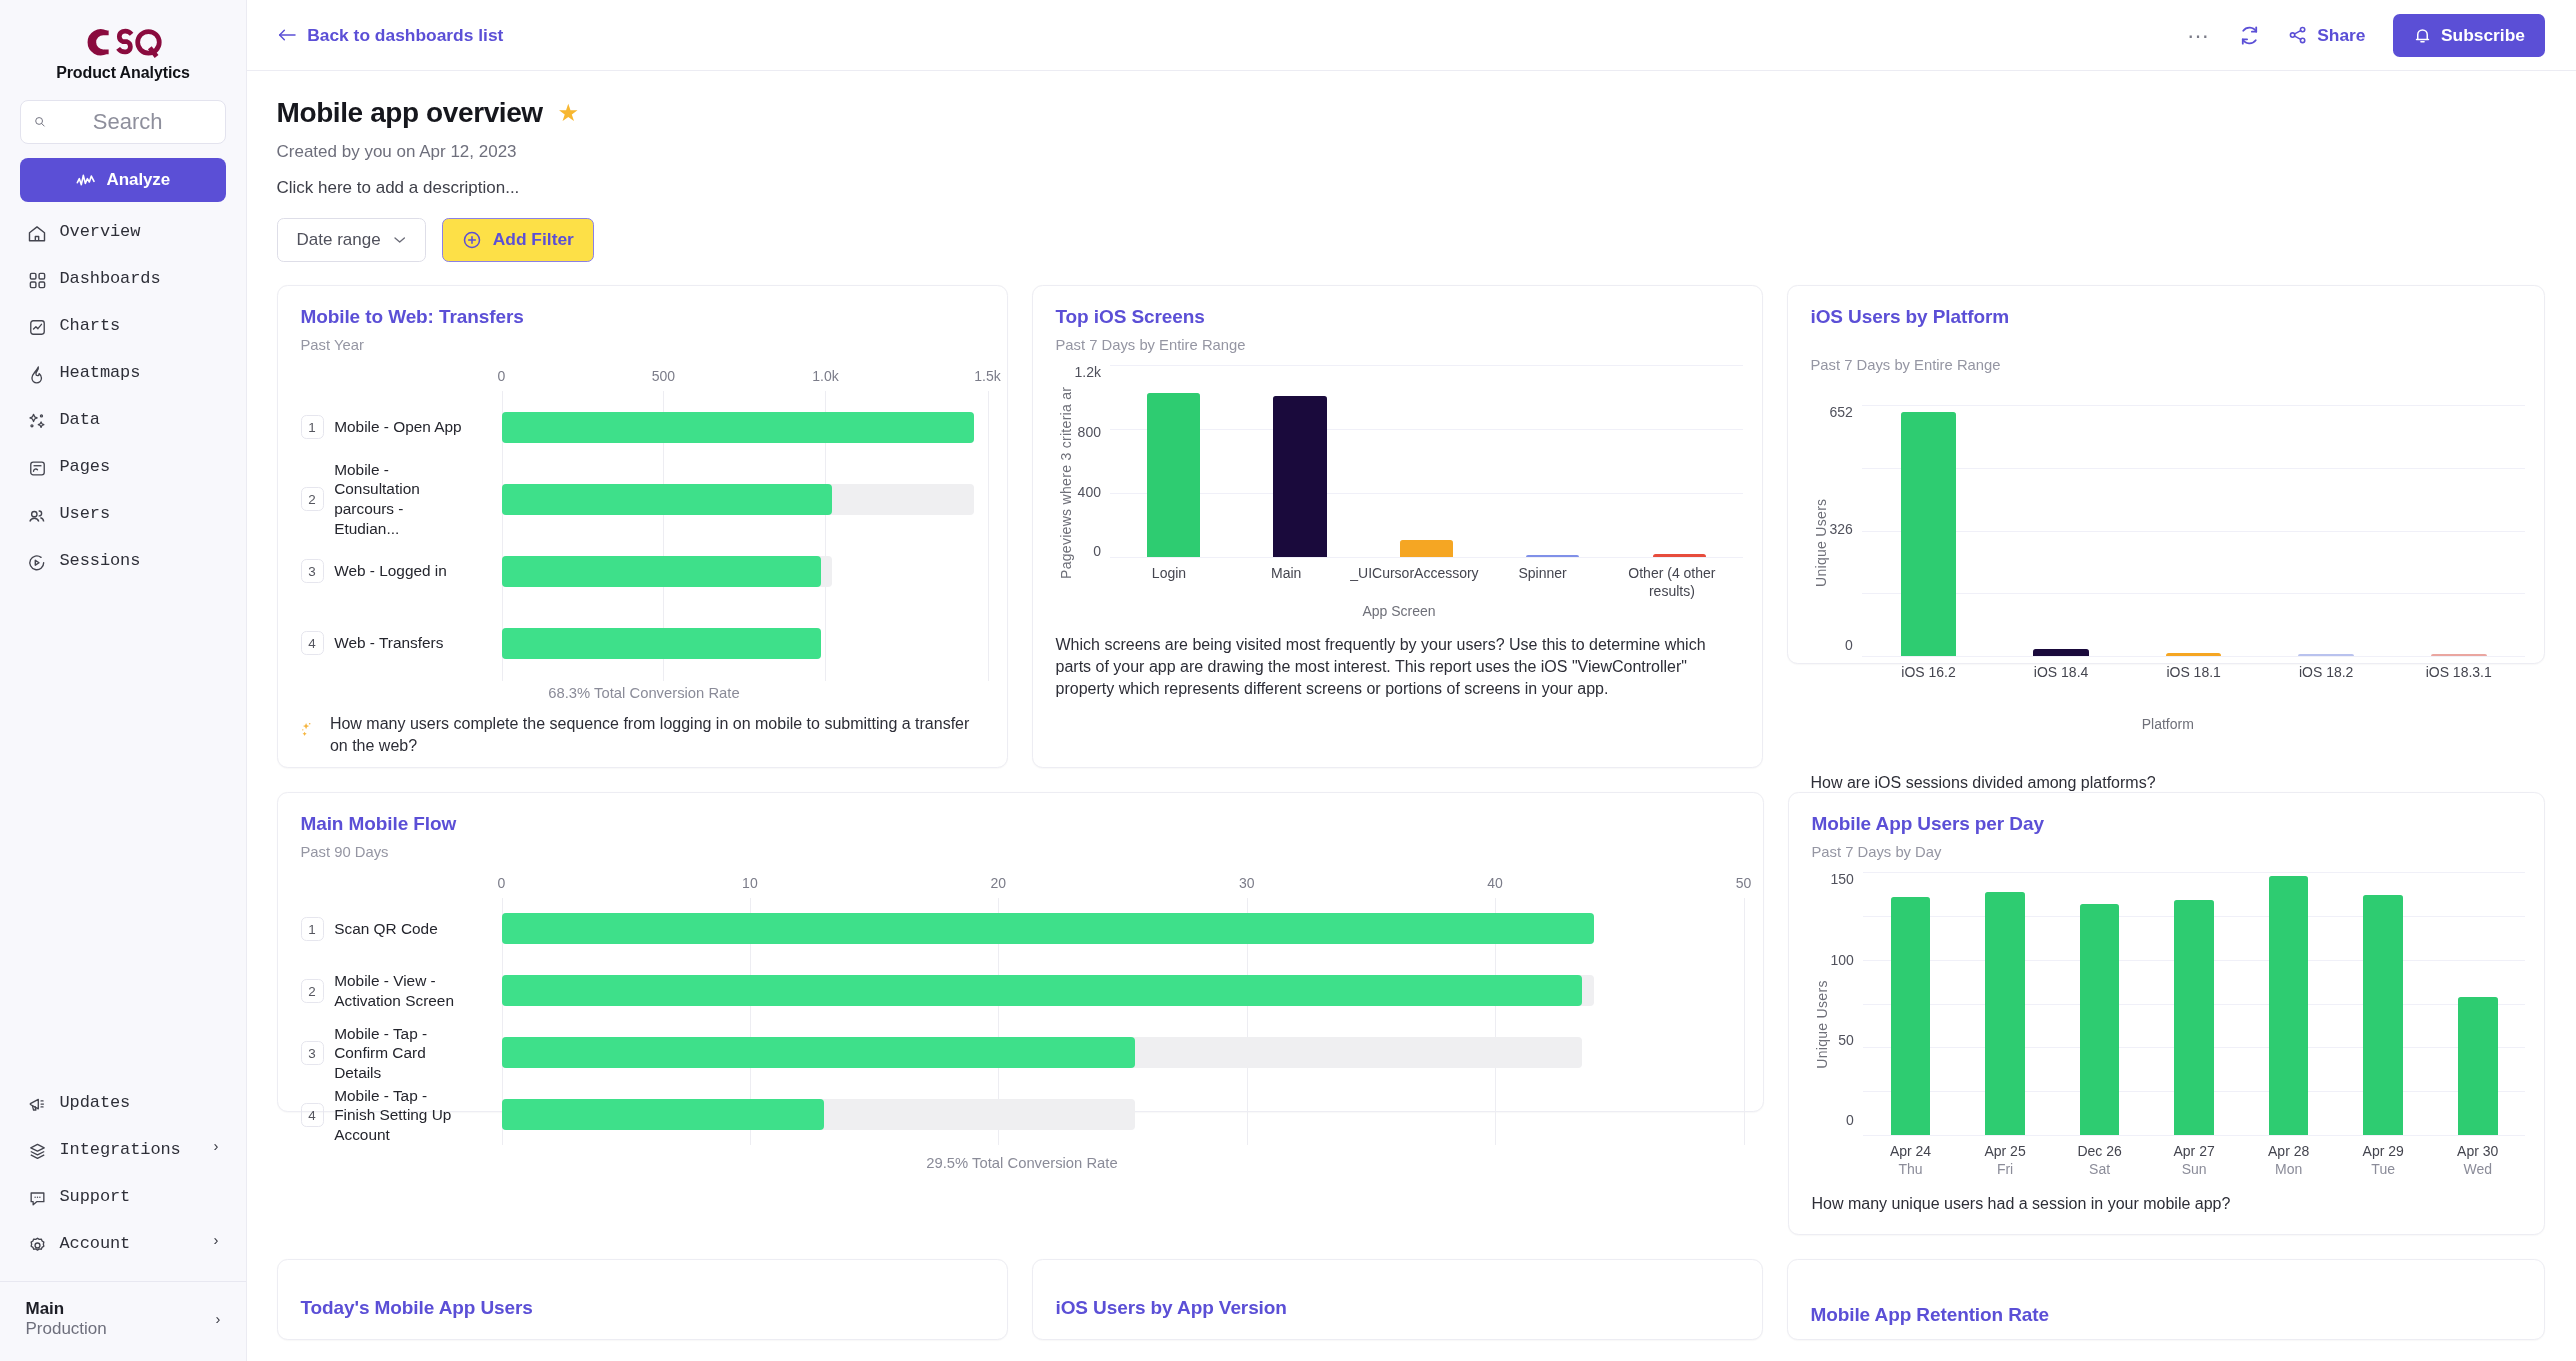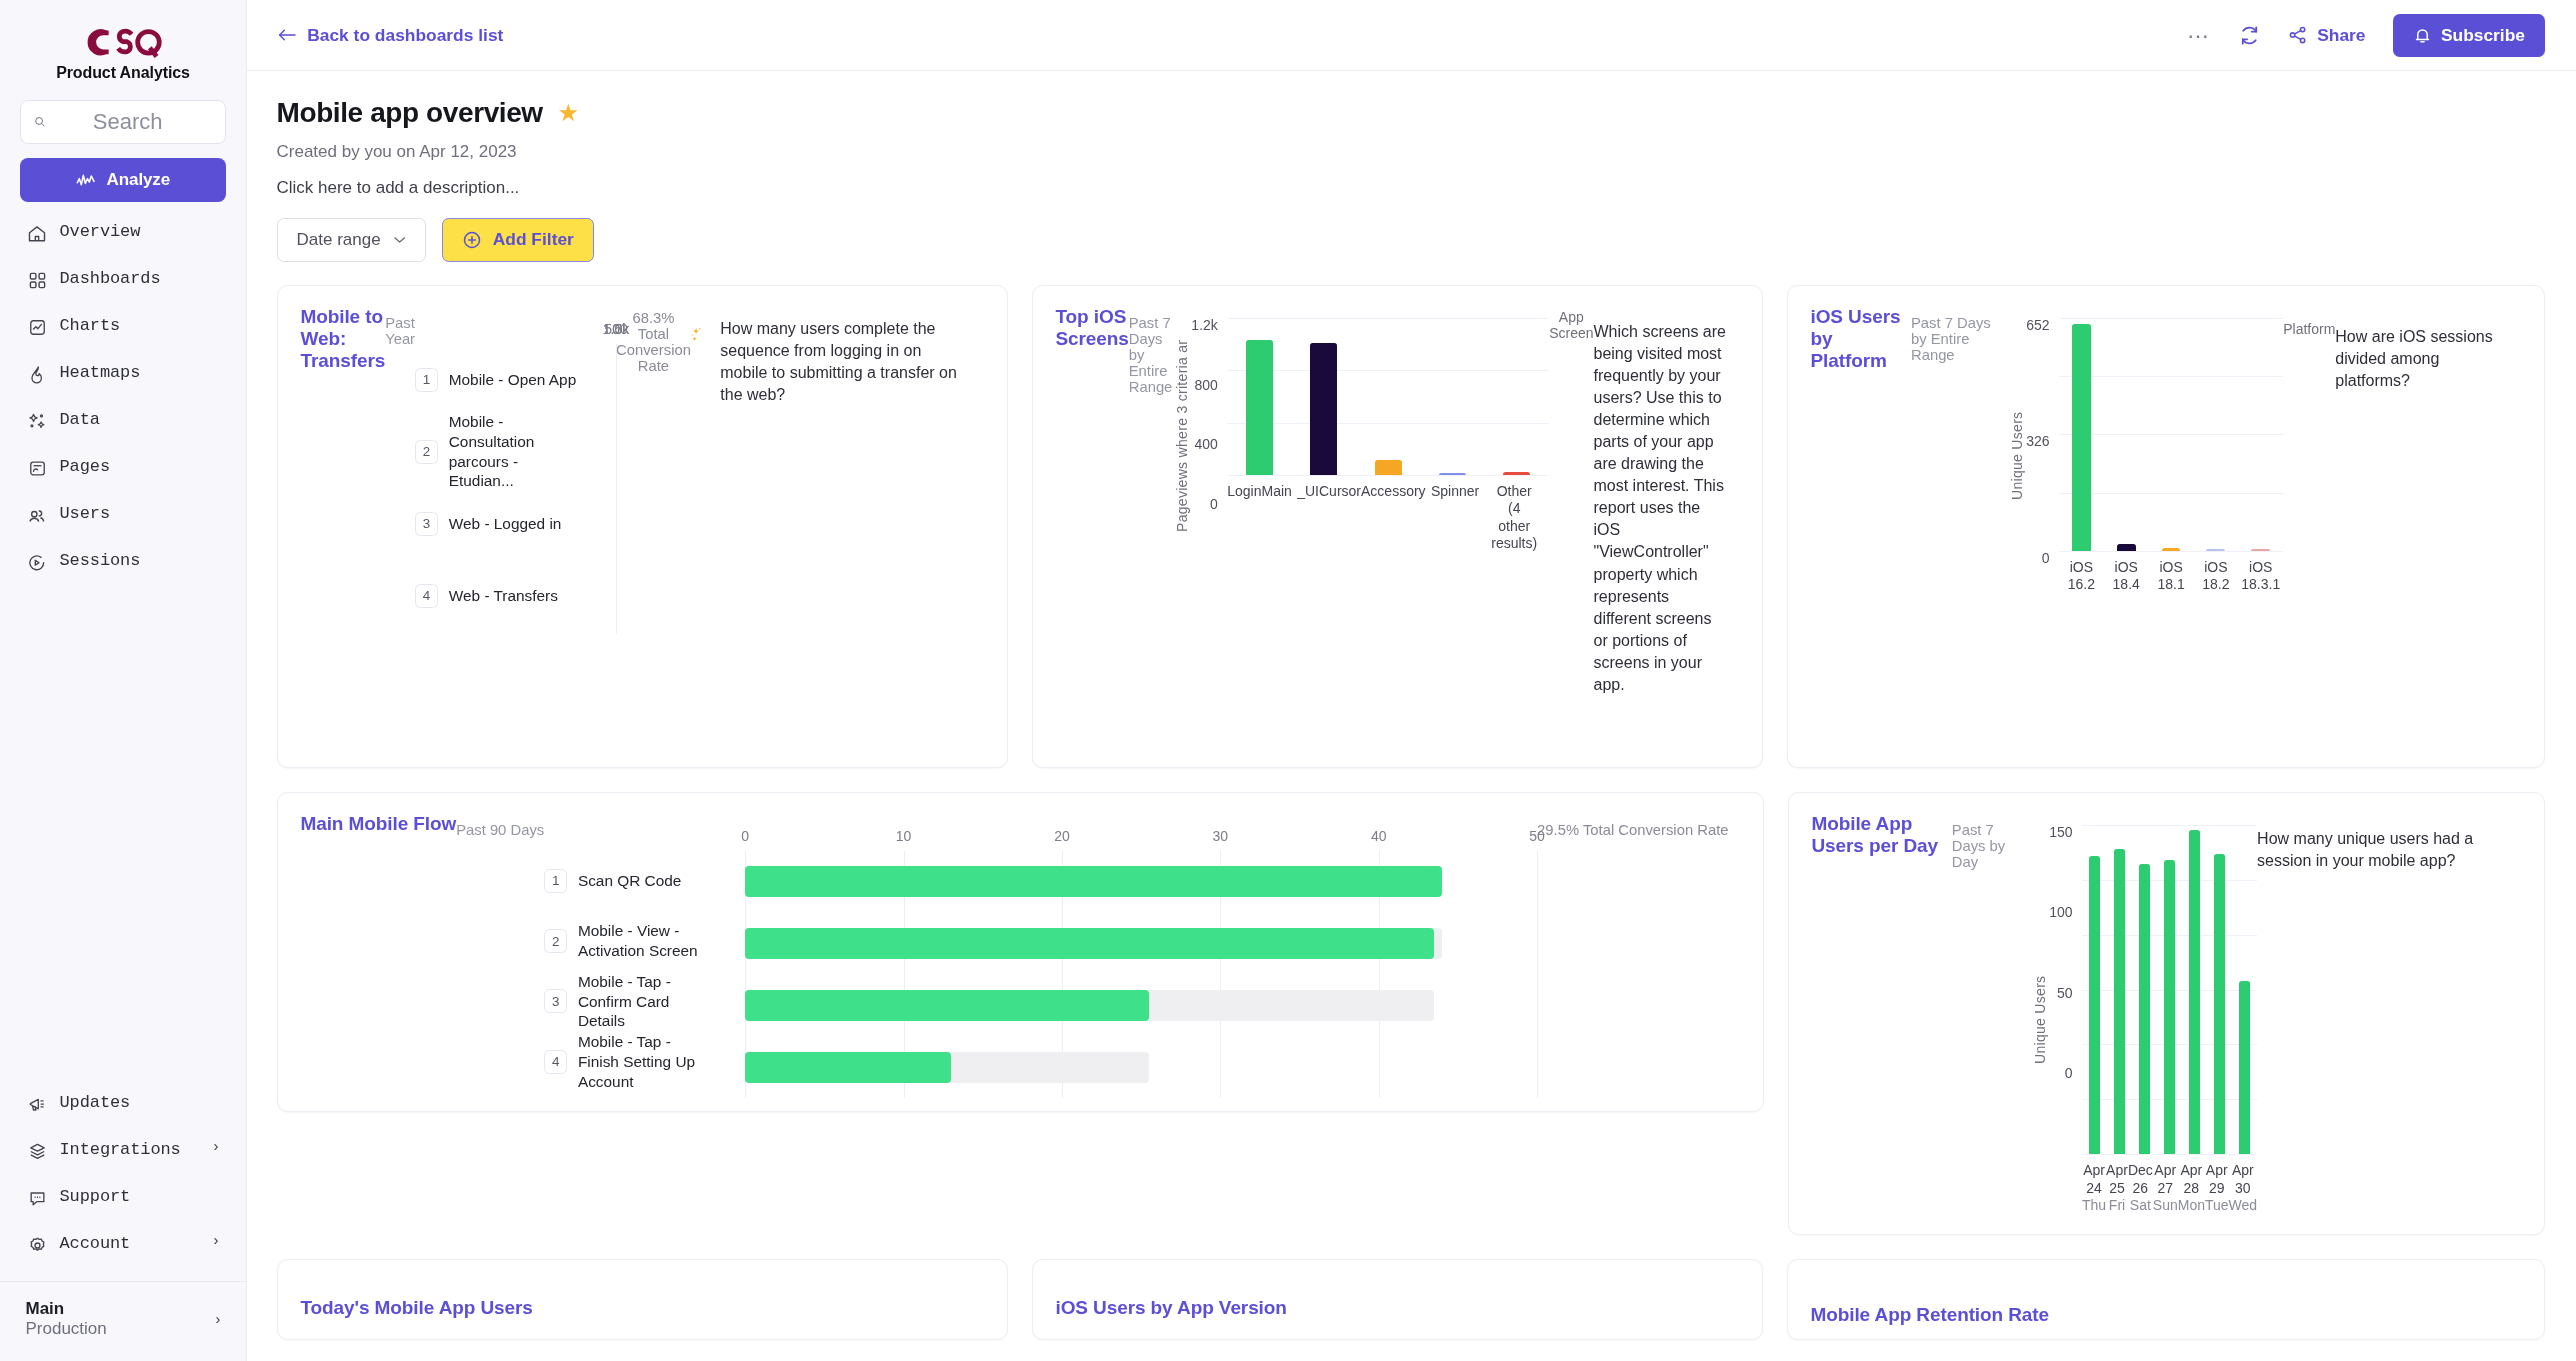"Mobile to Web: Transfers" .card { flex-direction: row -> column; padding: 20px 34px 19px 23px -> 20px 19px 19px 23px }
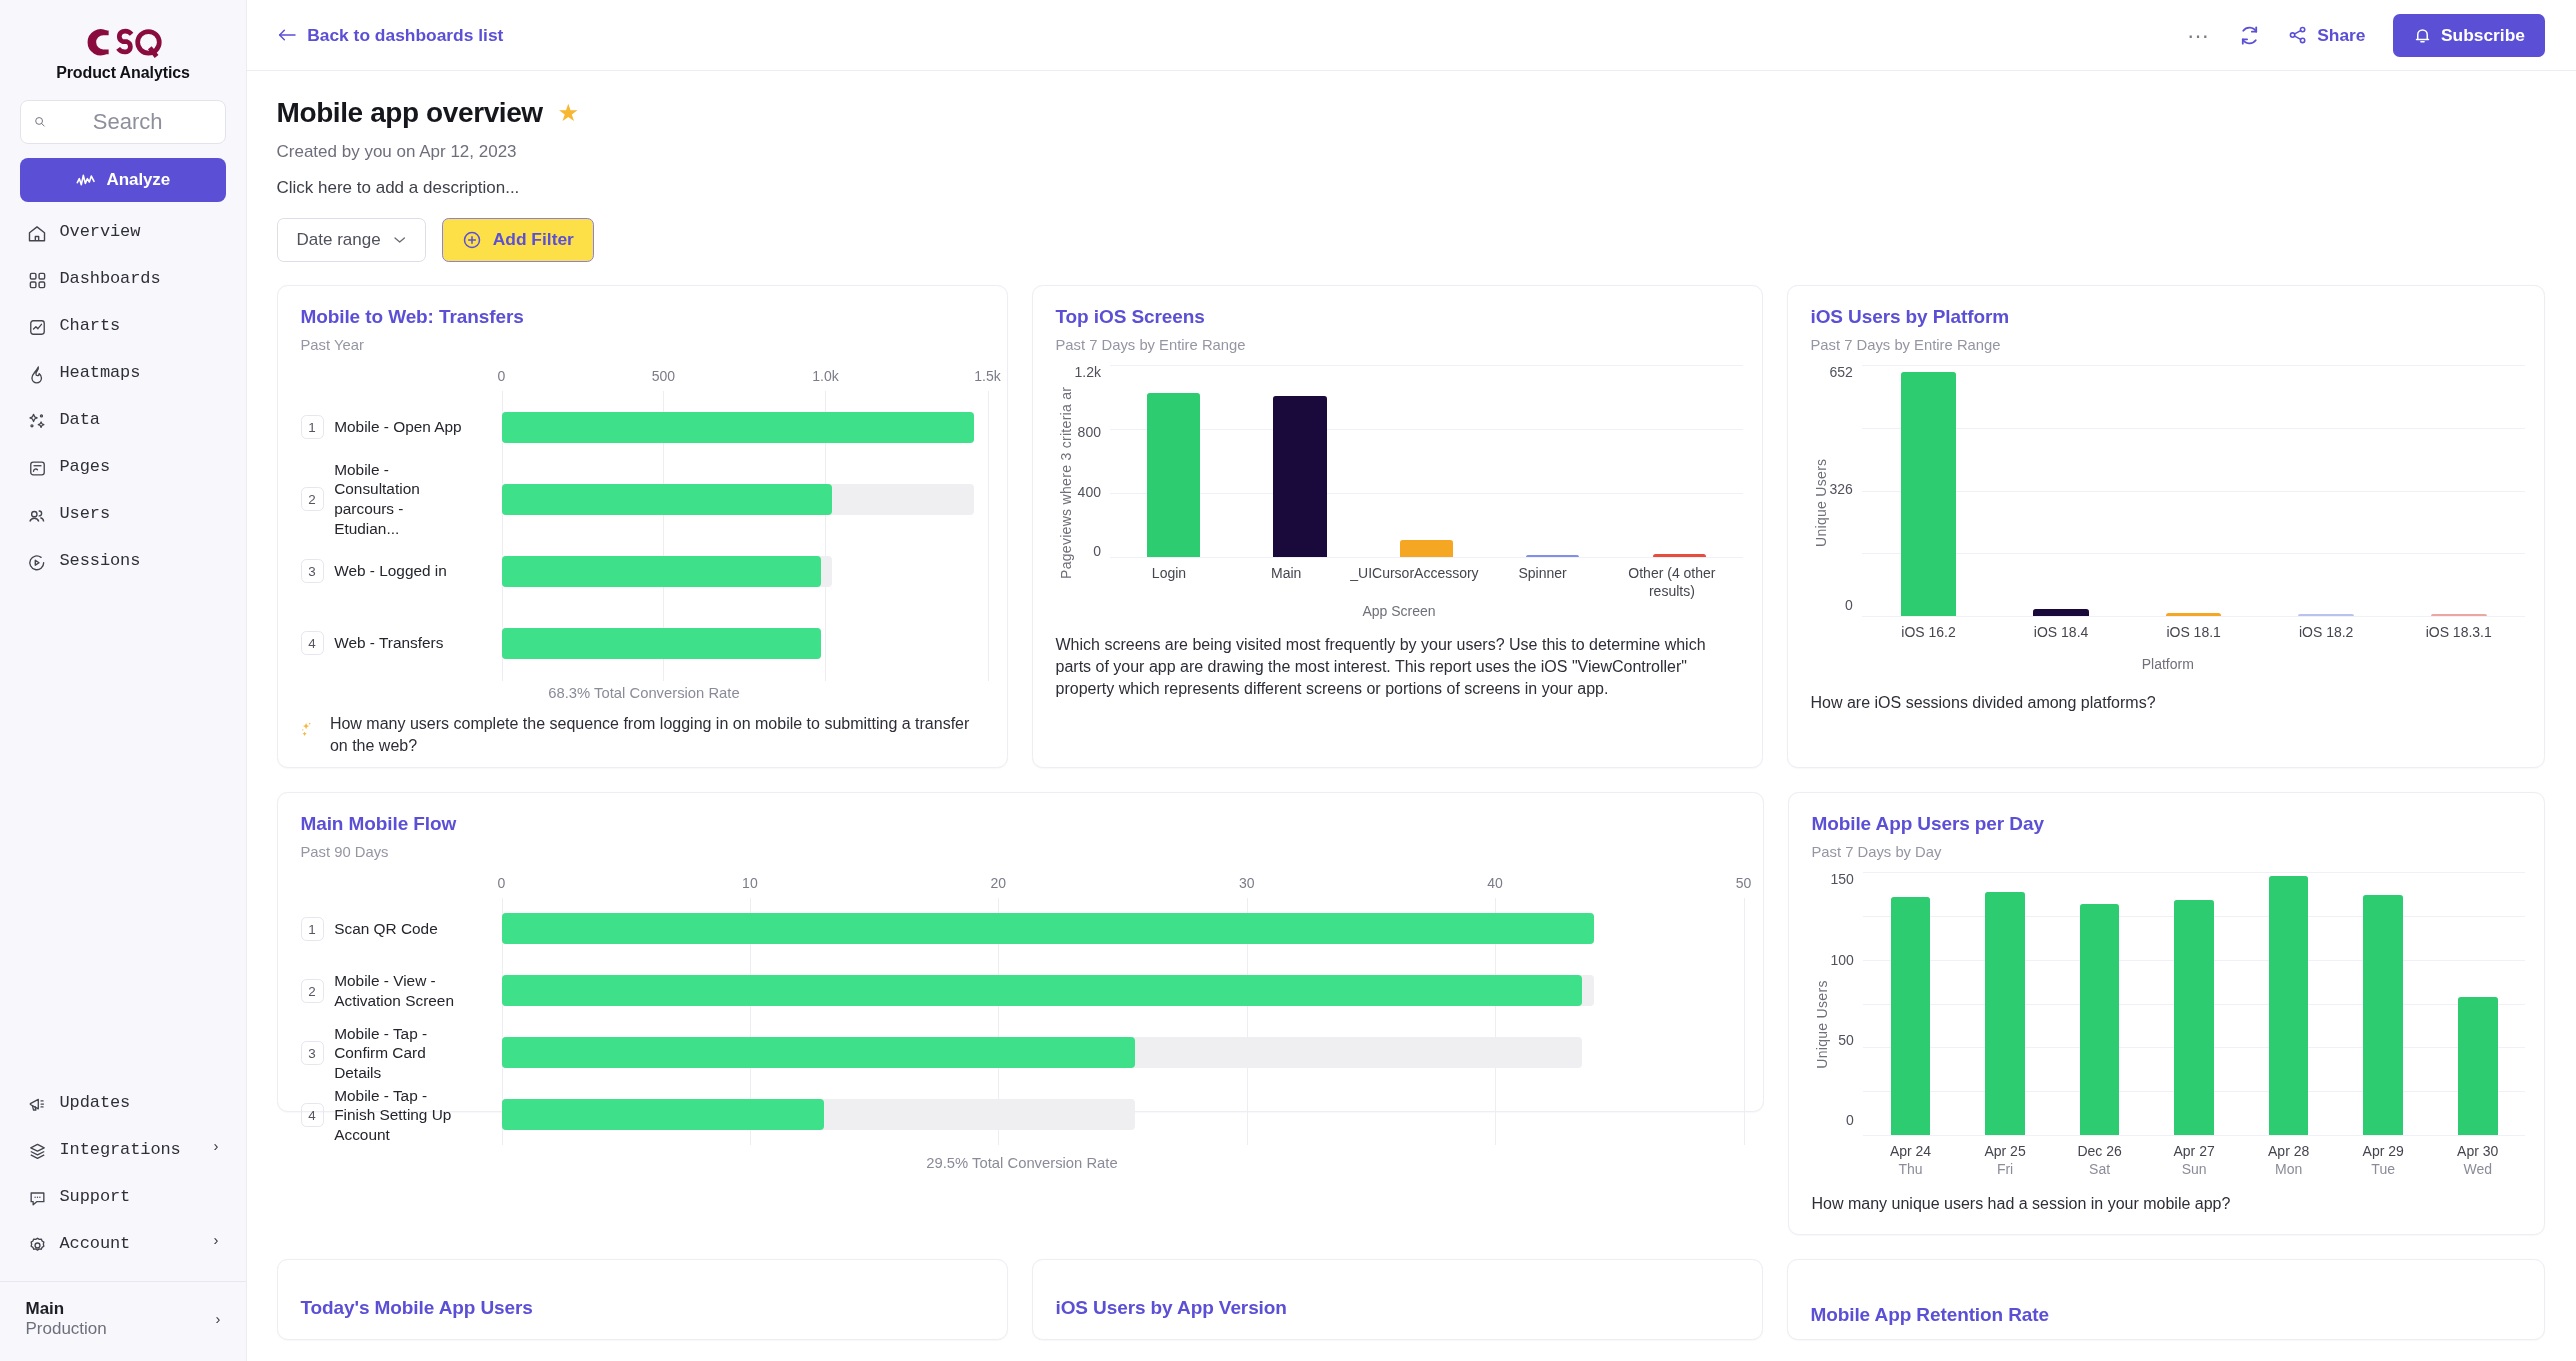"iOS Users by Platform" div.card { gap: none -> 20px; height: 483px -> 379px }
